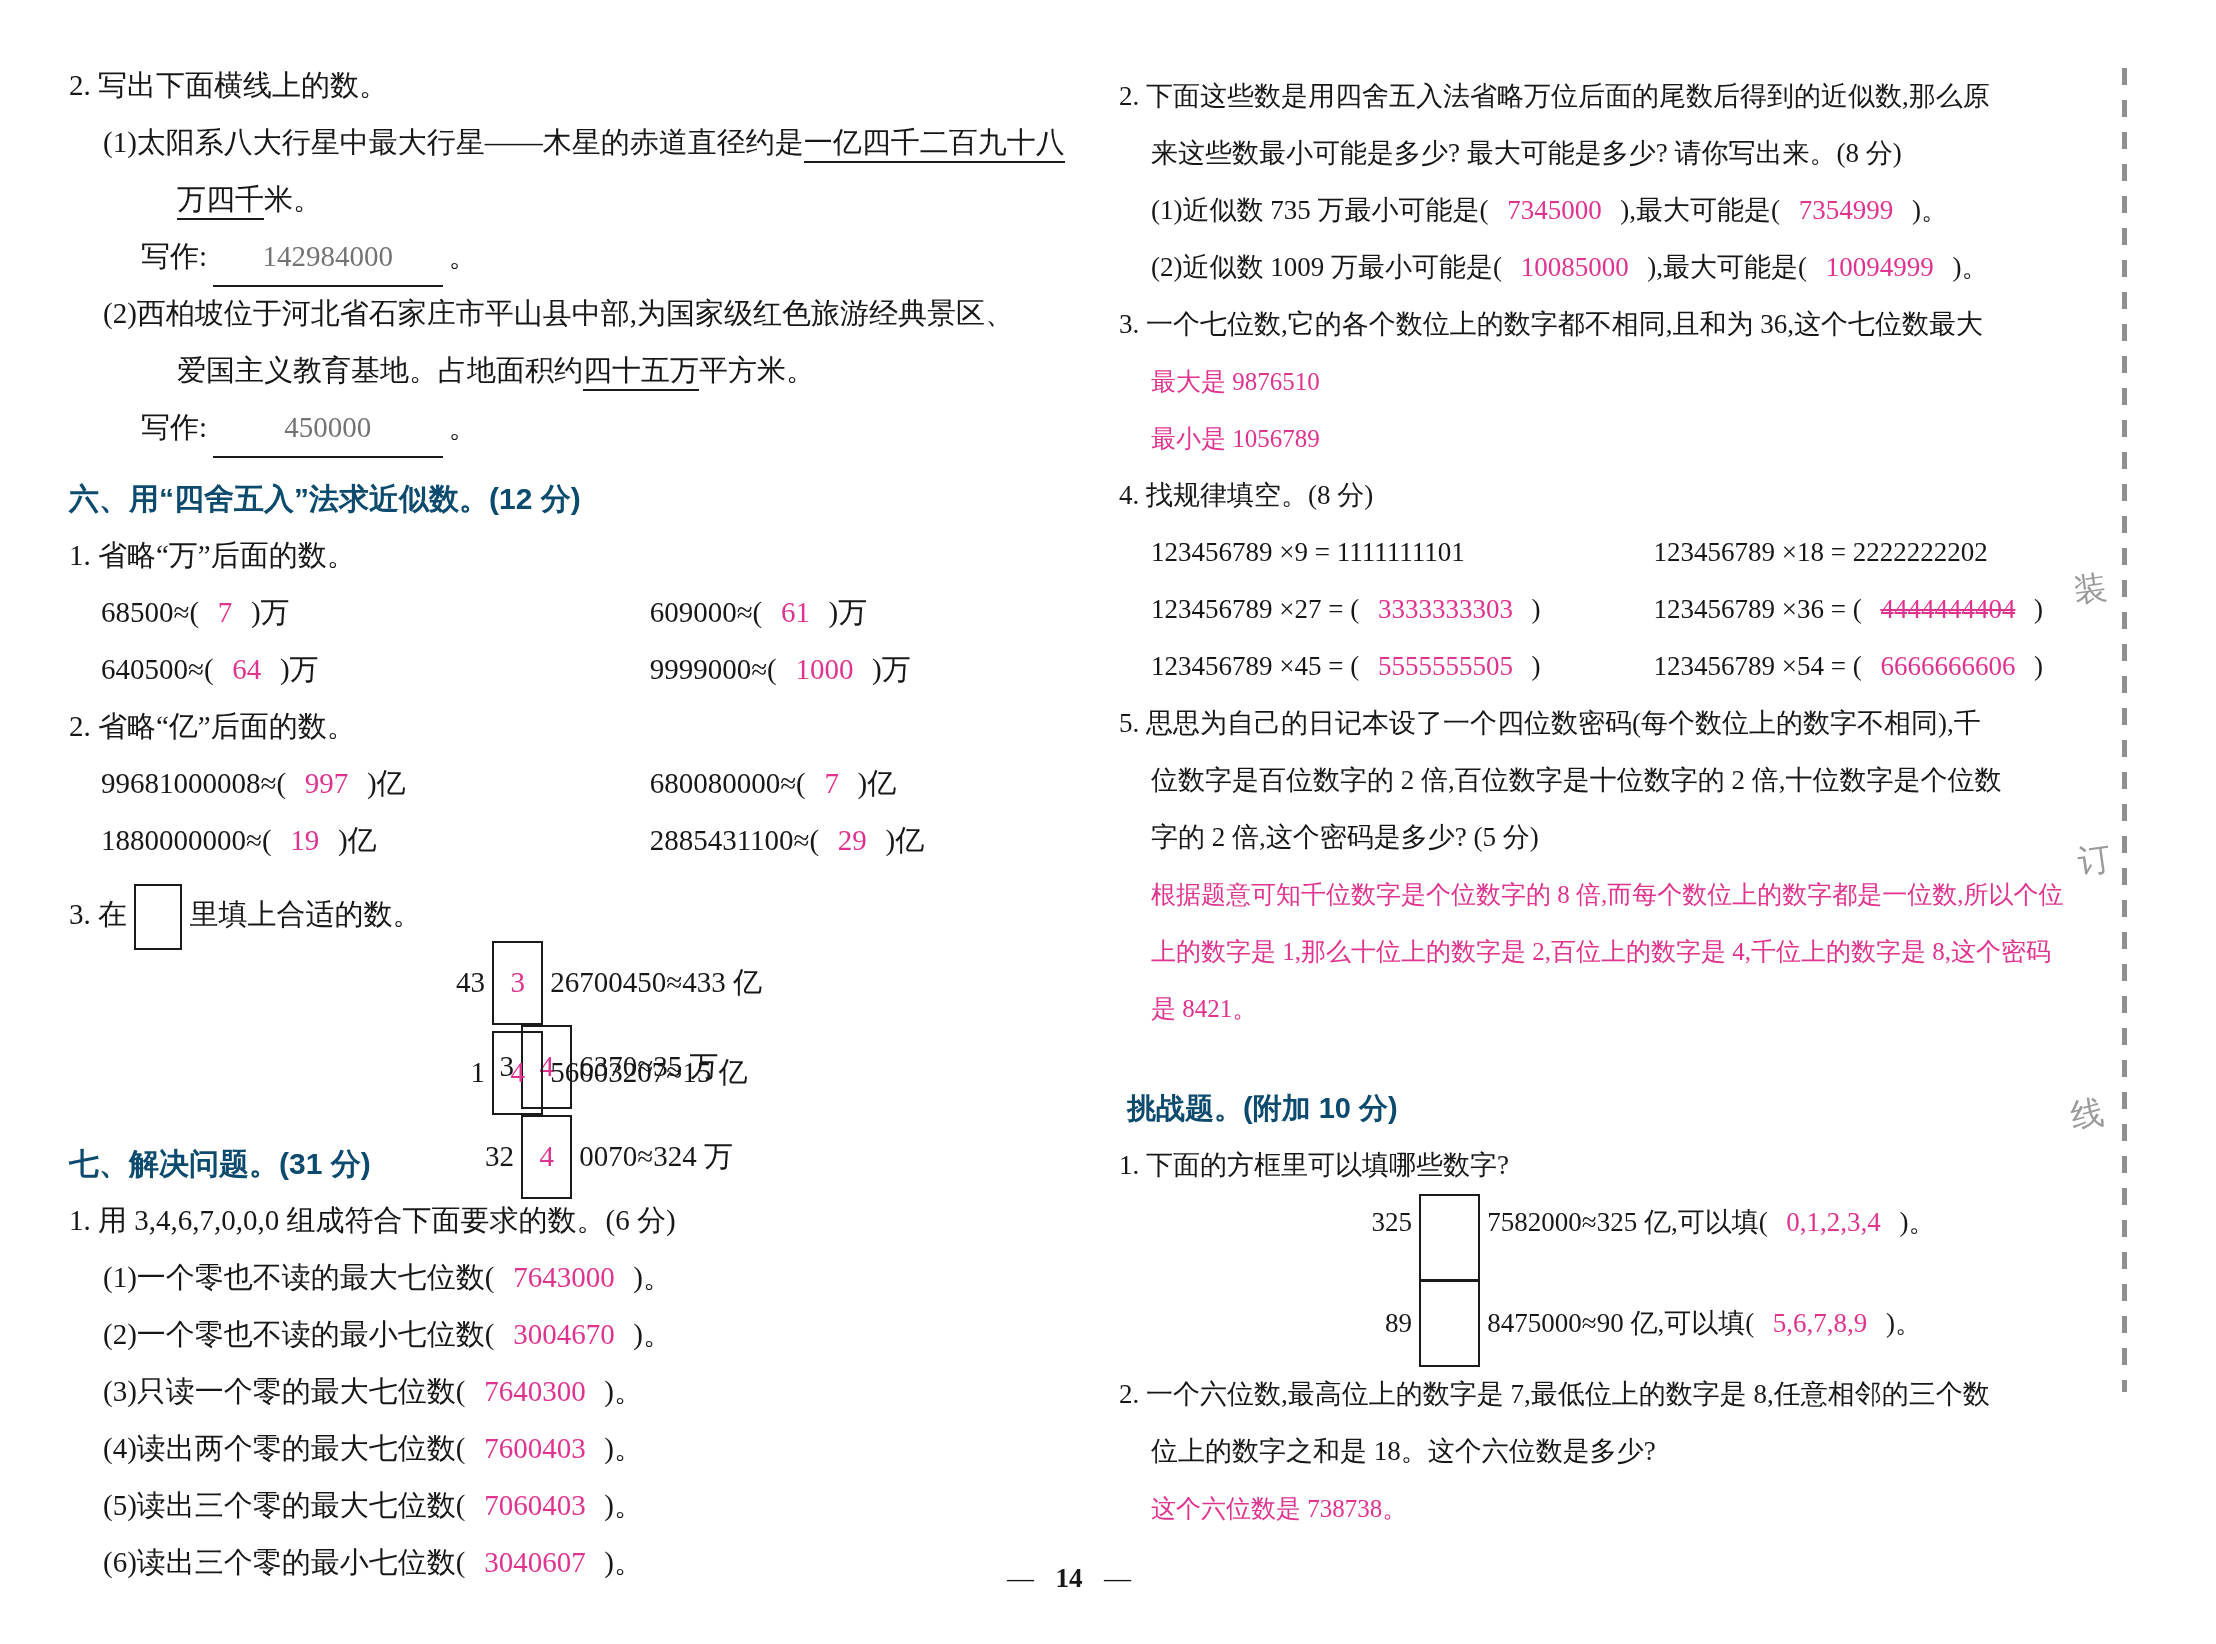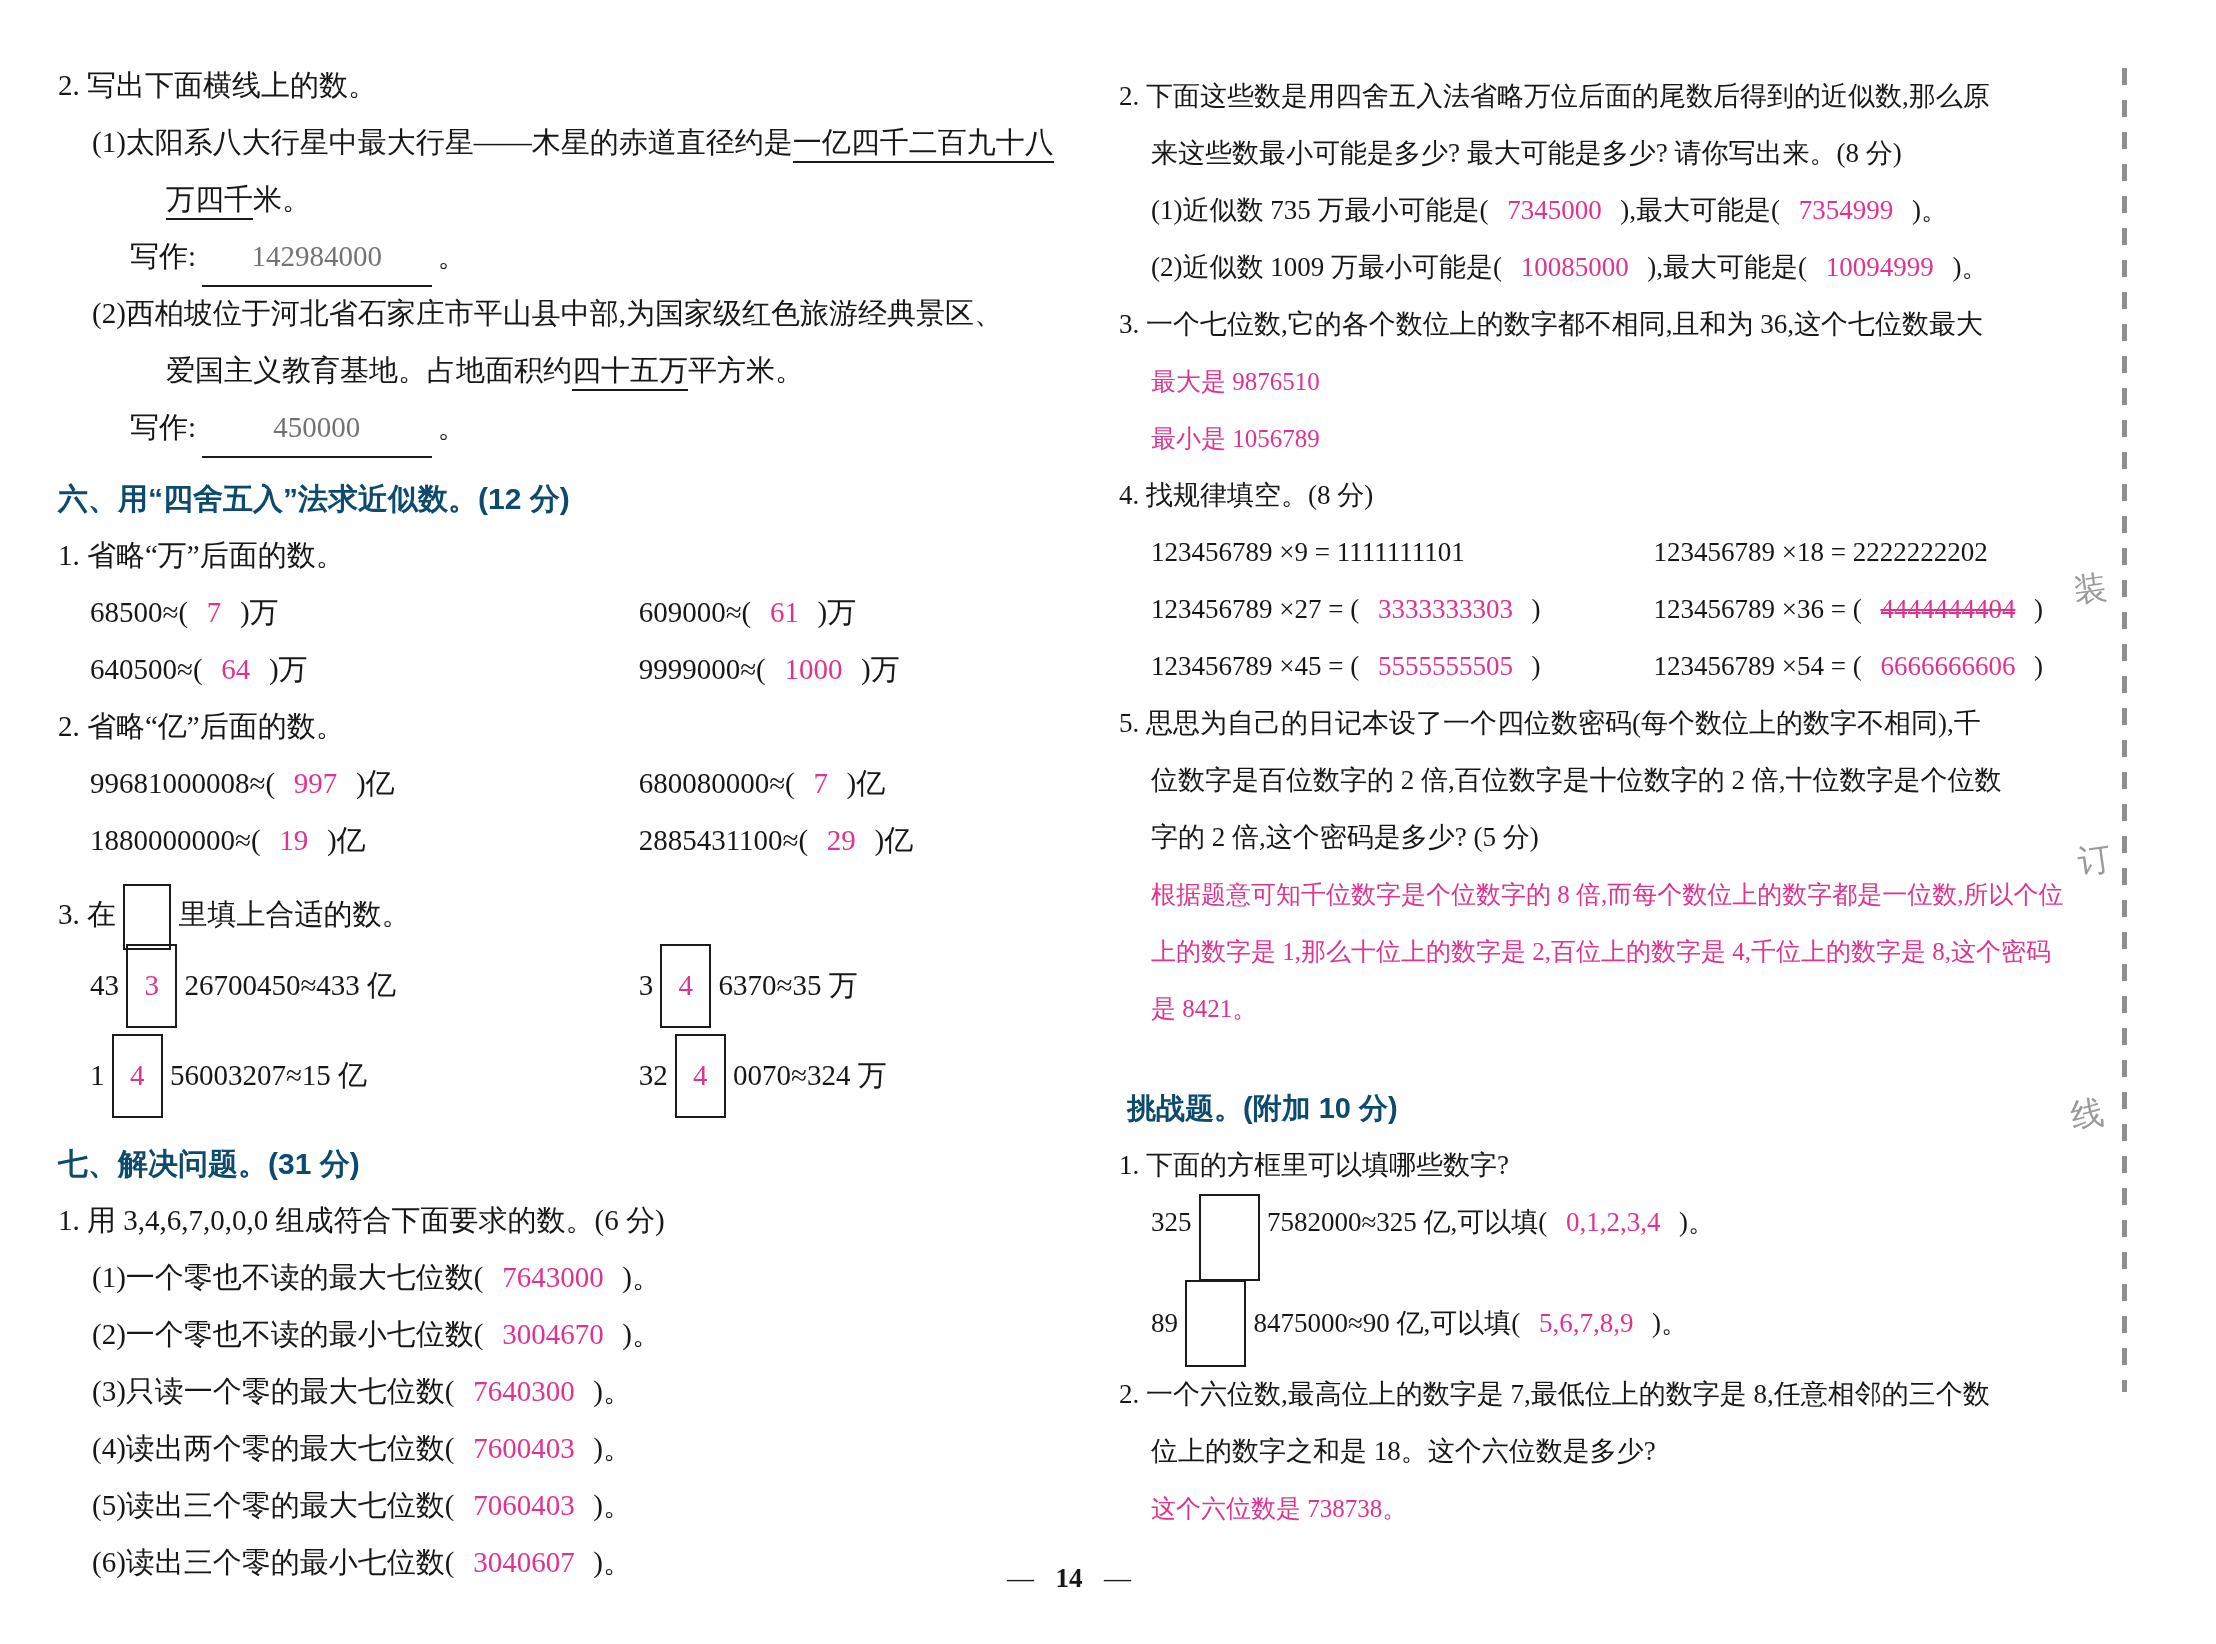"2. 写出下面横线上的数。" #col-left { left: 58px -> 69px }
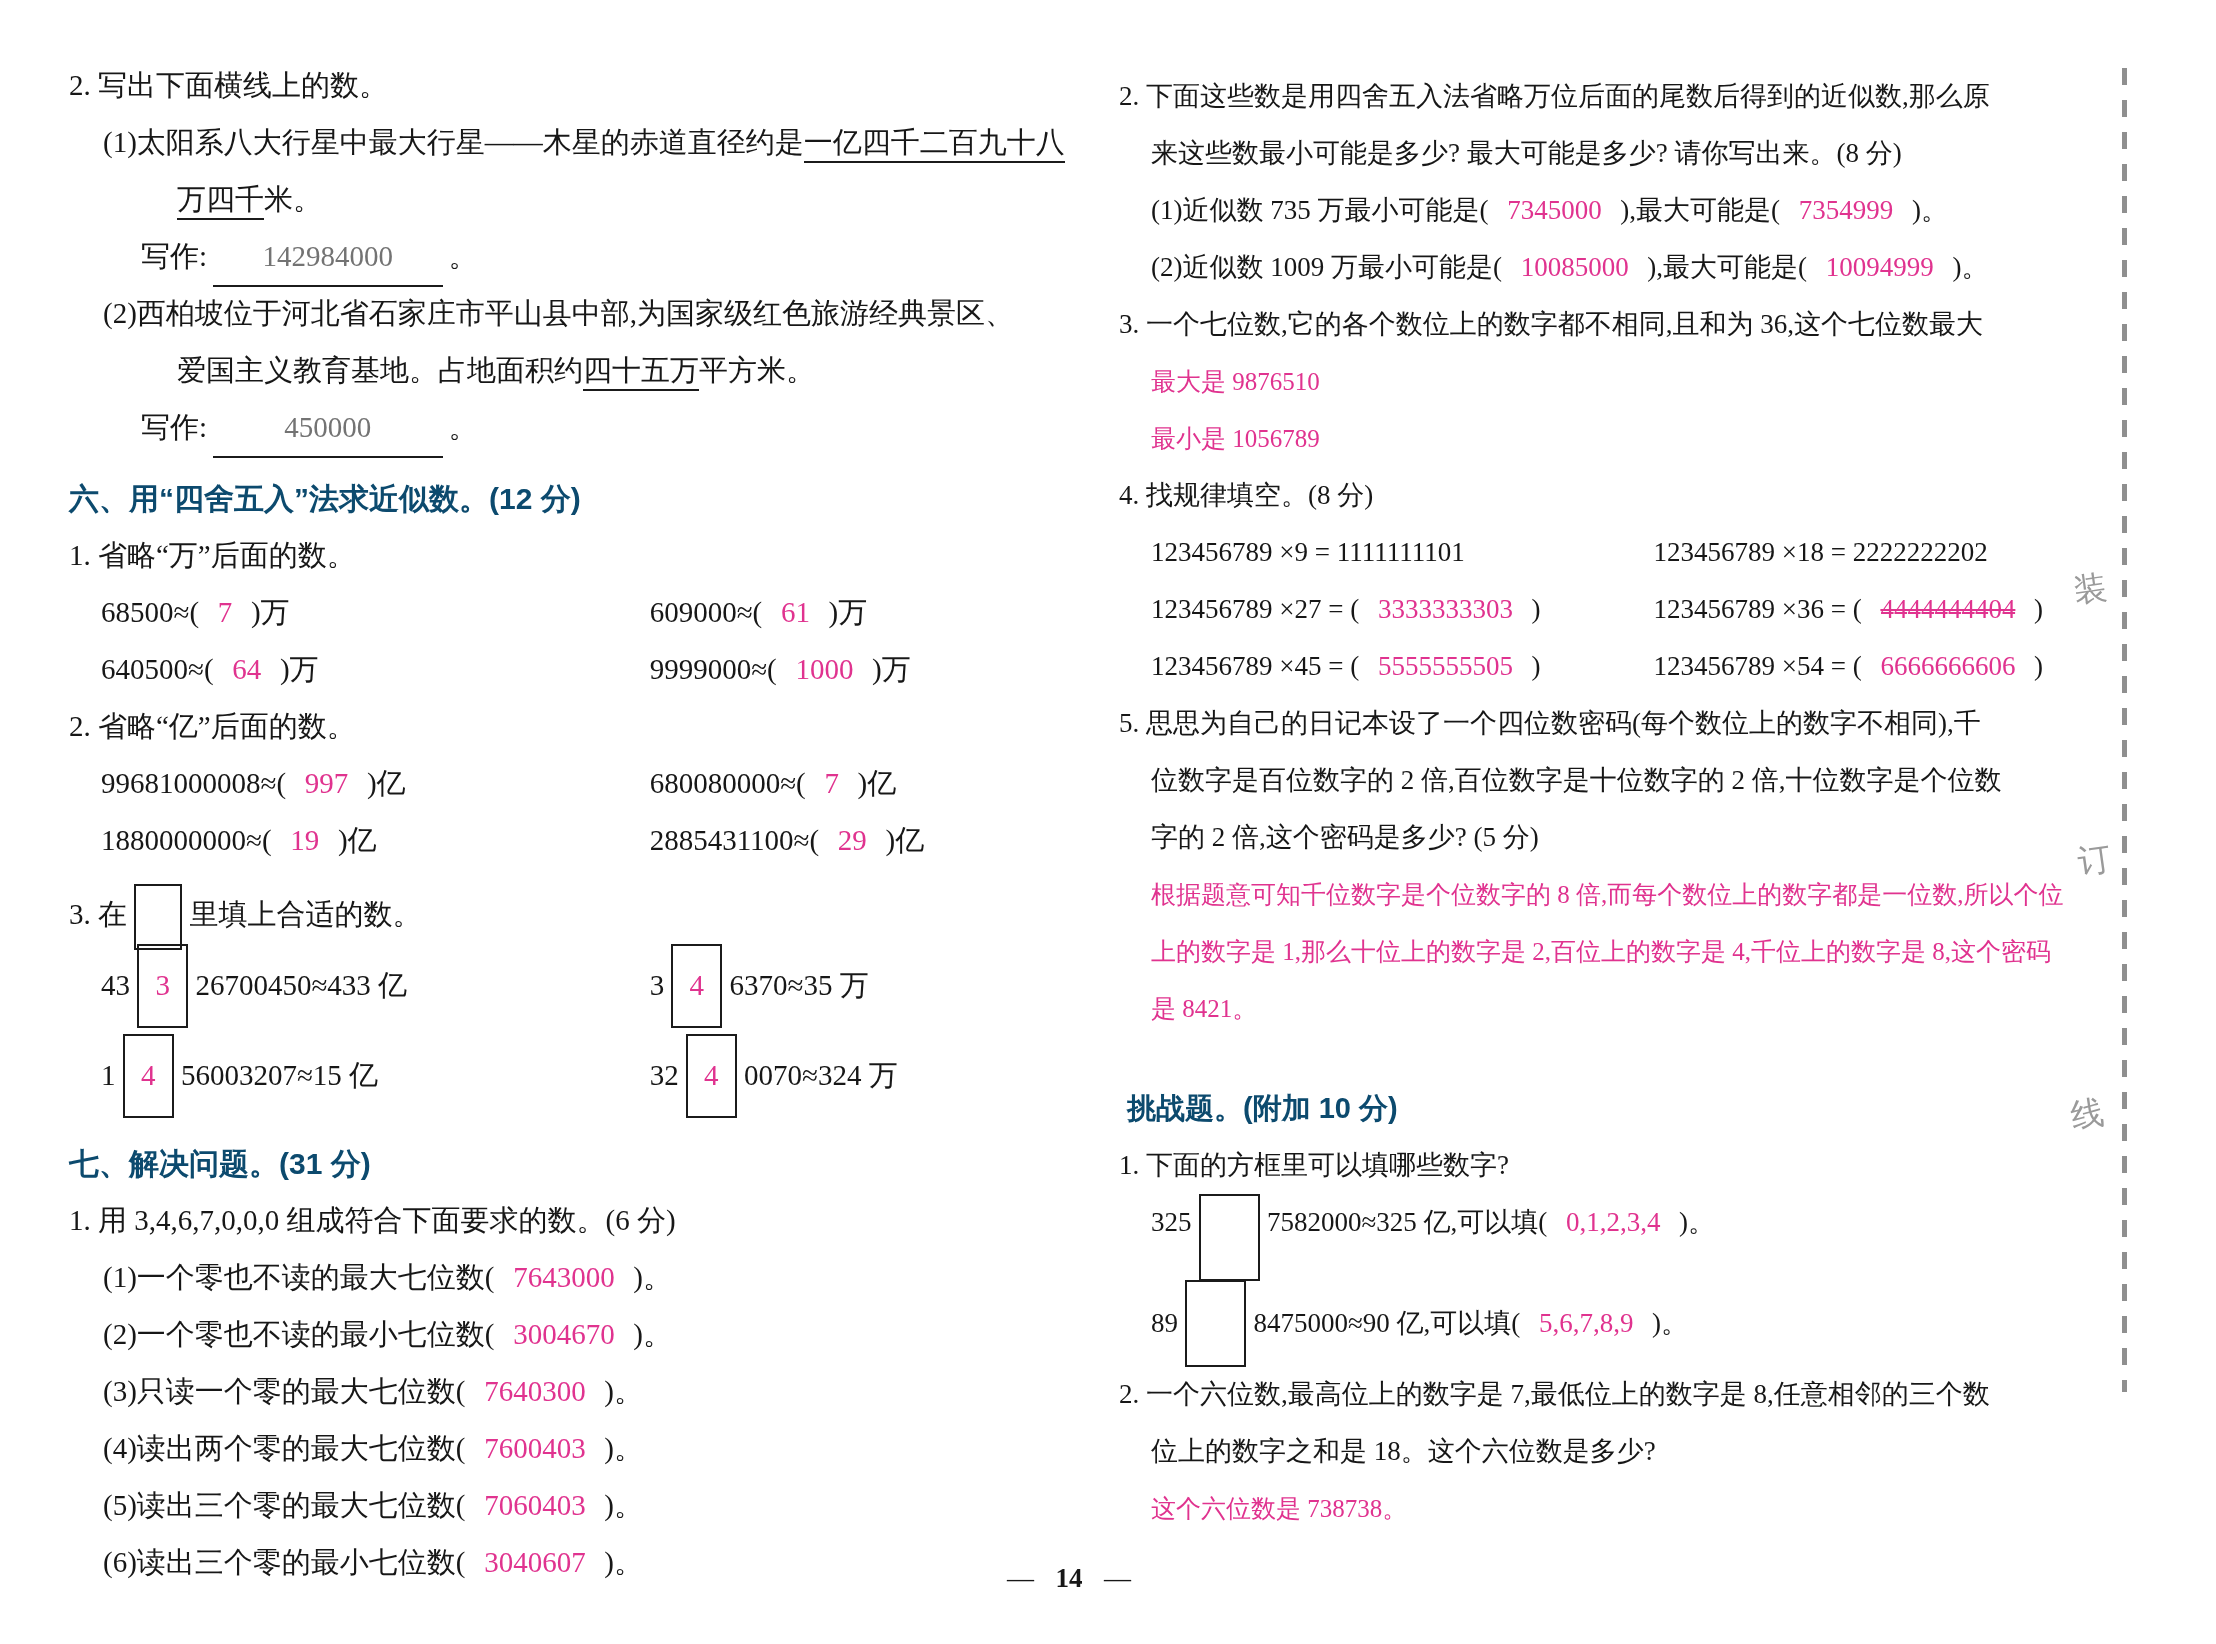"43" .boxrow { flex-direction: none -> column }
